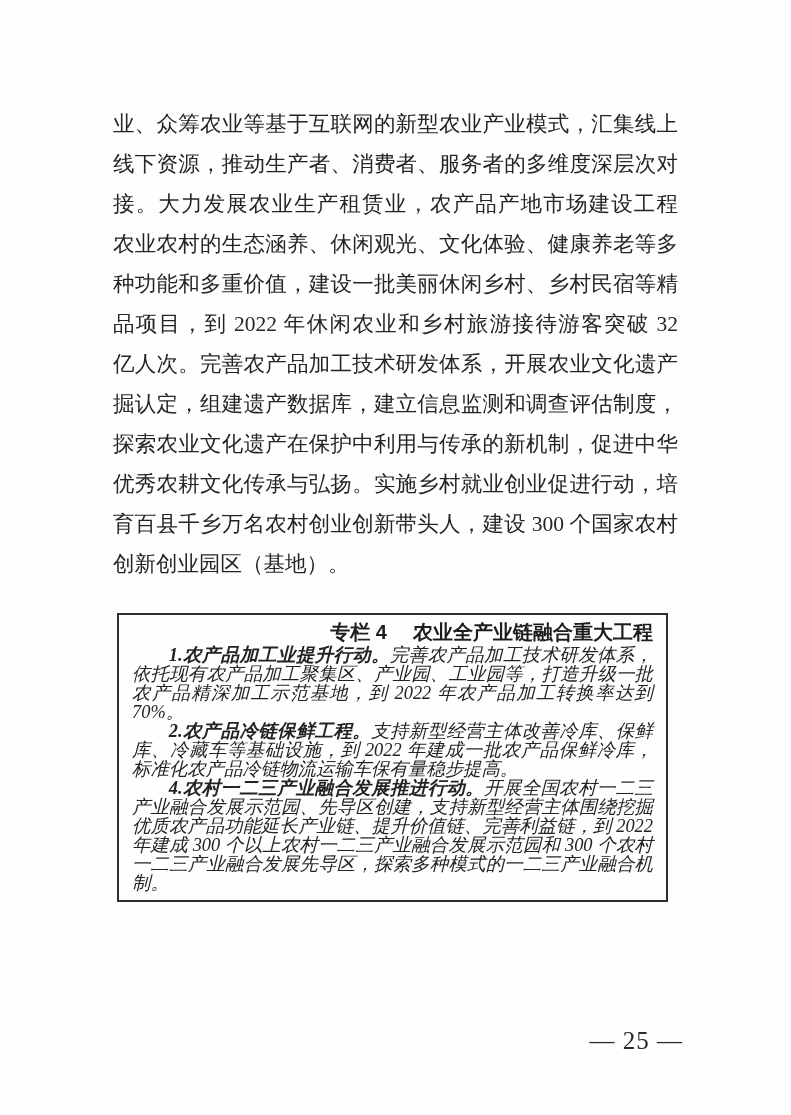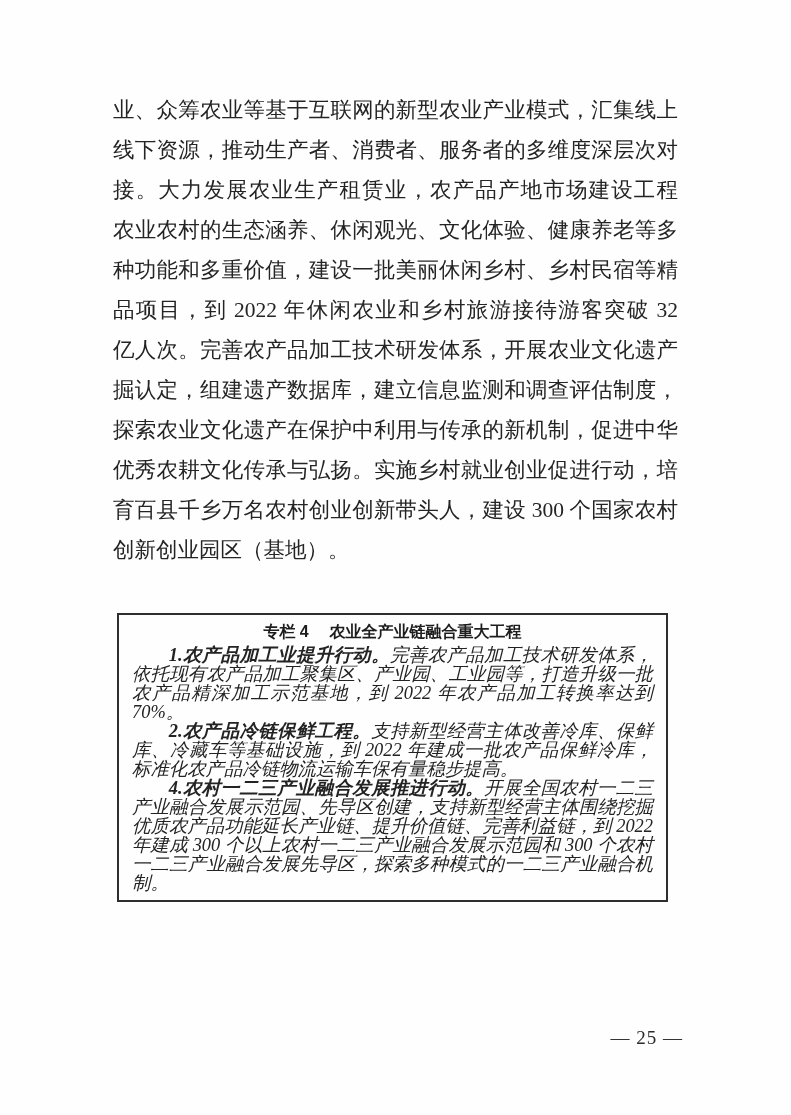"业、众筹农业等基于互联网的新型农业产业模式，汇集线上" .body-text { top: 90px -> 104px }
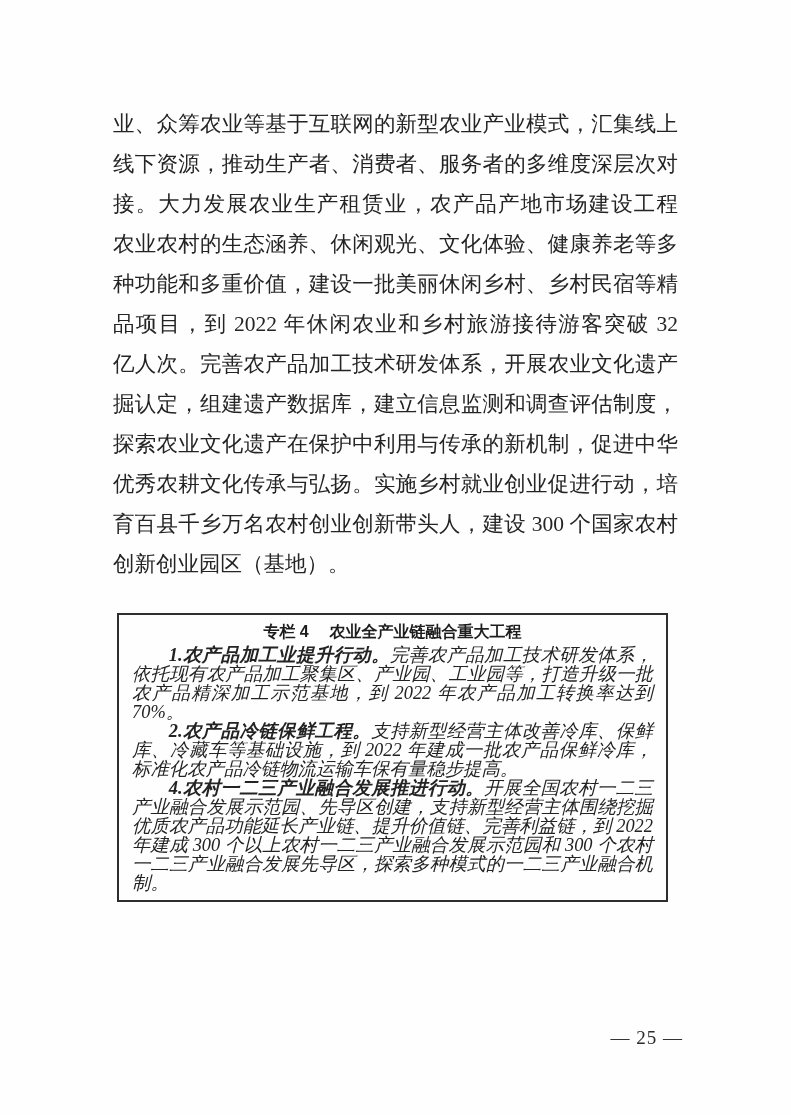"专栏 4 农业全产业链融合重大工程" .panel-title { font-size: 16px -> 20px; text-align: center -> right }
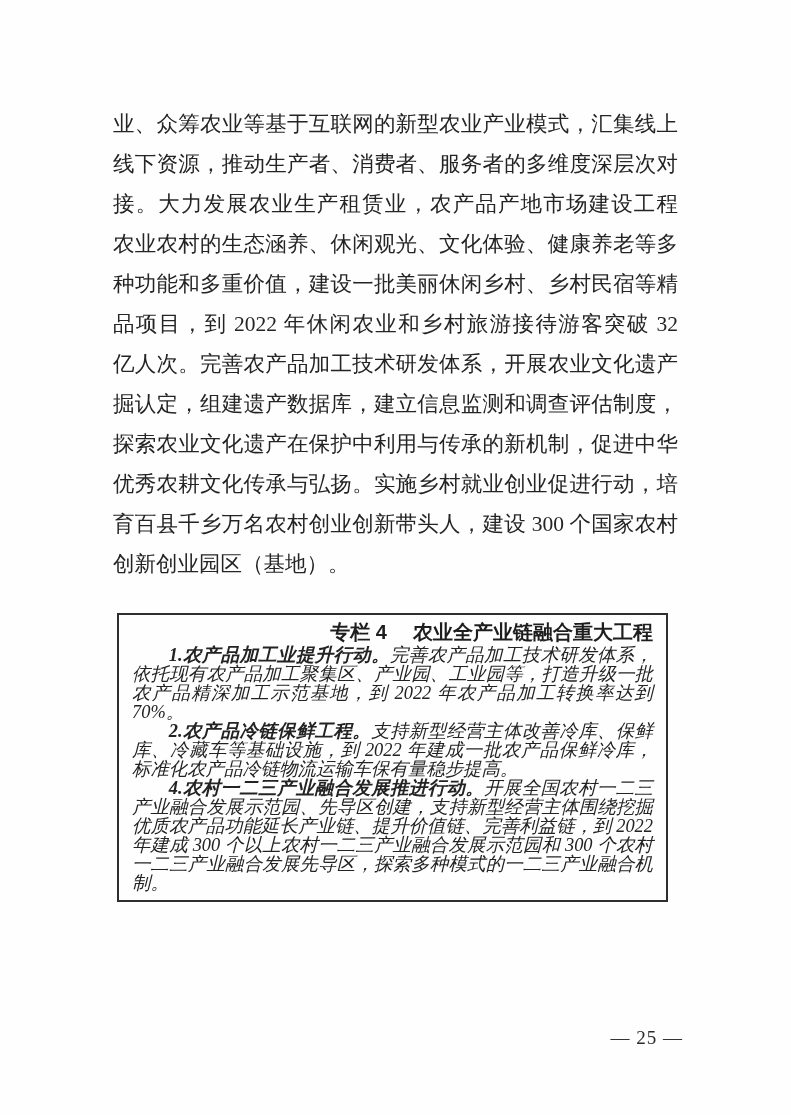"— 25 —" .footer { font-size: 19px -> 25px }
